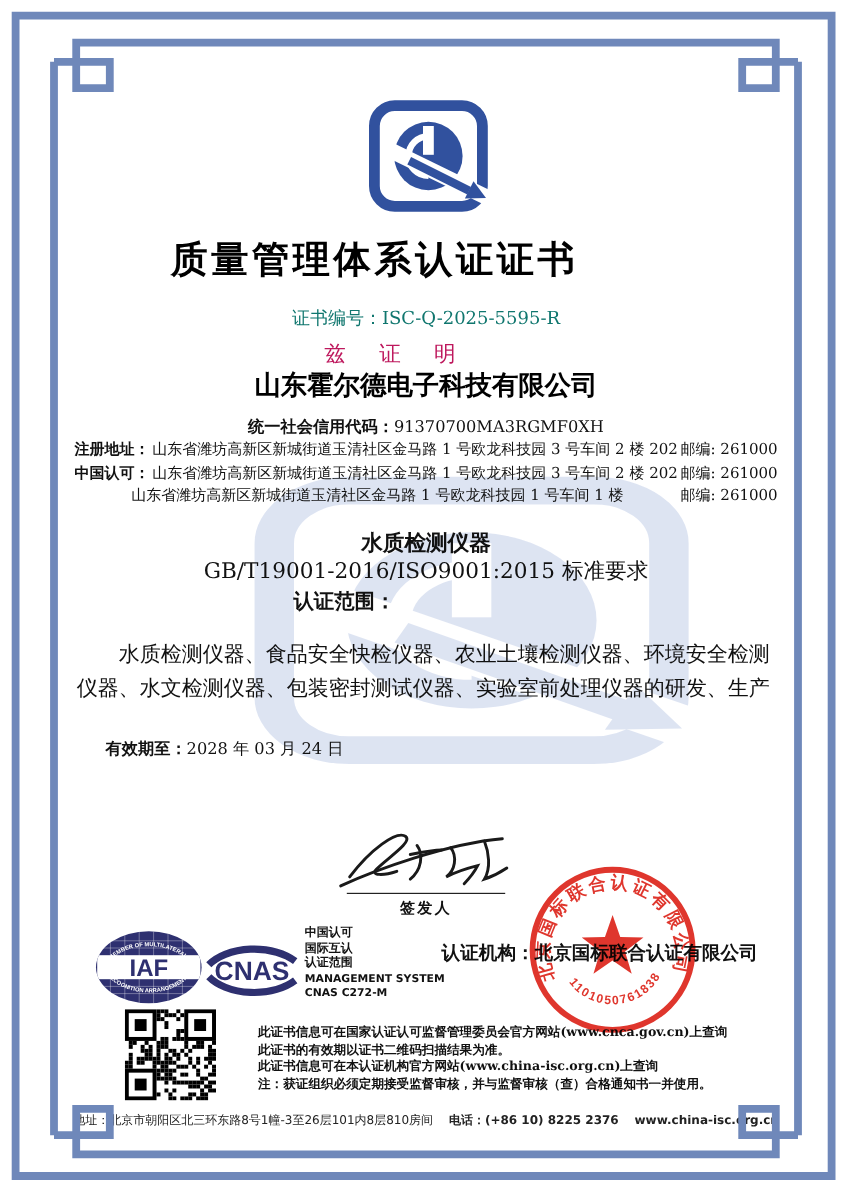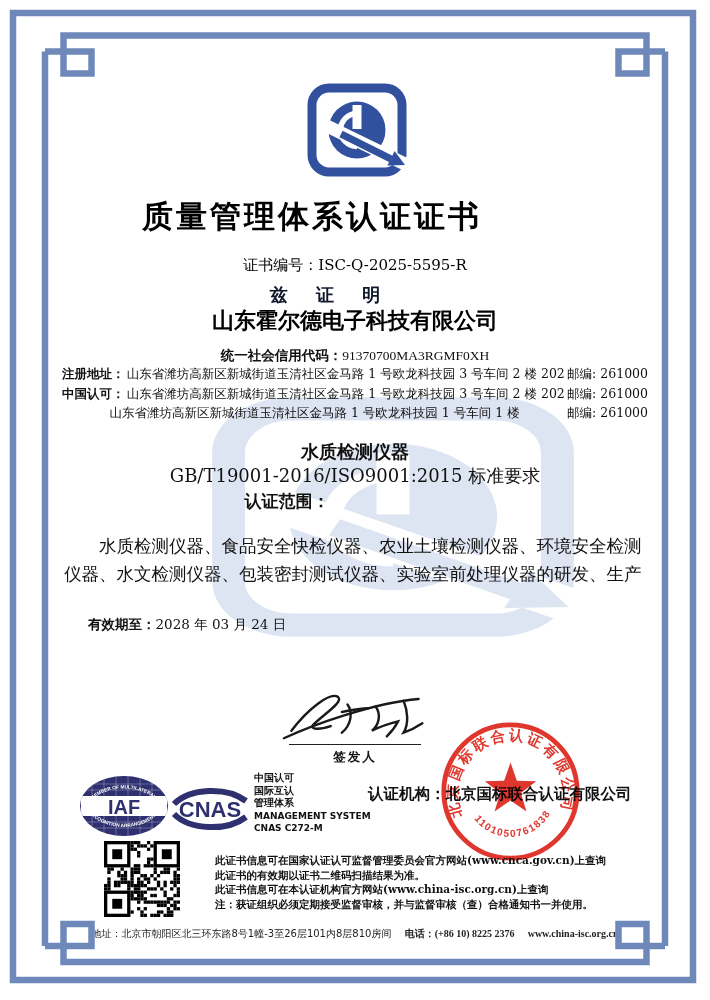"证书编号：ISC-Q-2025-5595-R" .certno { color: #000000 -> #0f766e }
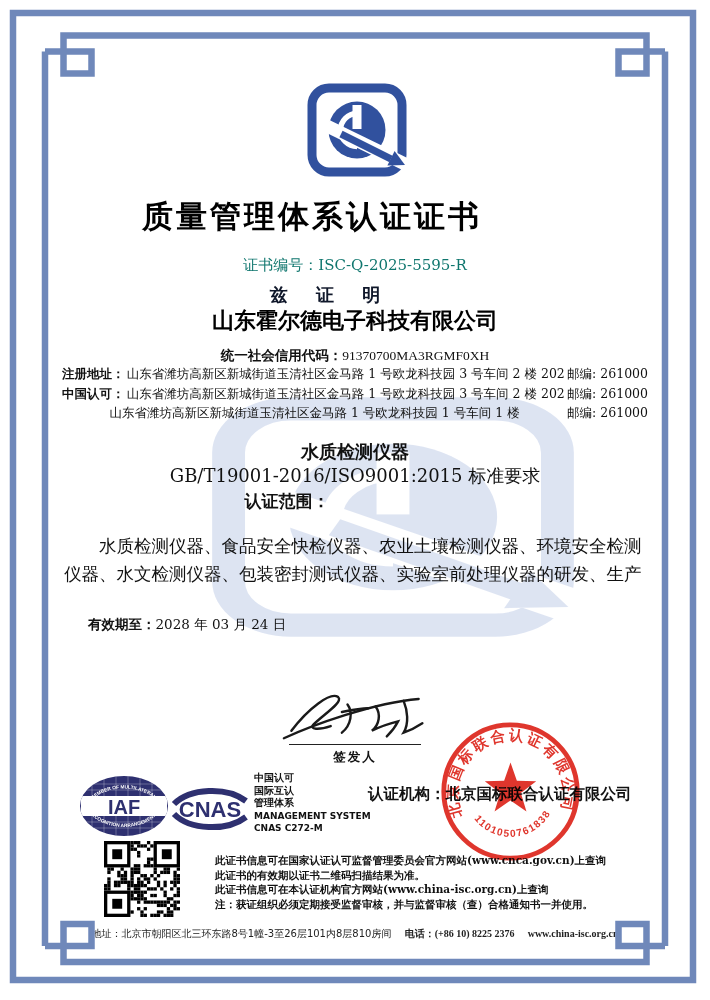"兹 证 明" .hereby { color: #0f172a -> #be185d; font-weight: bold -> normal }
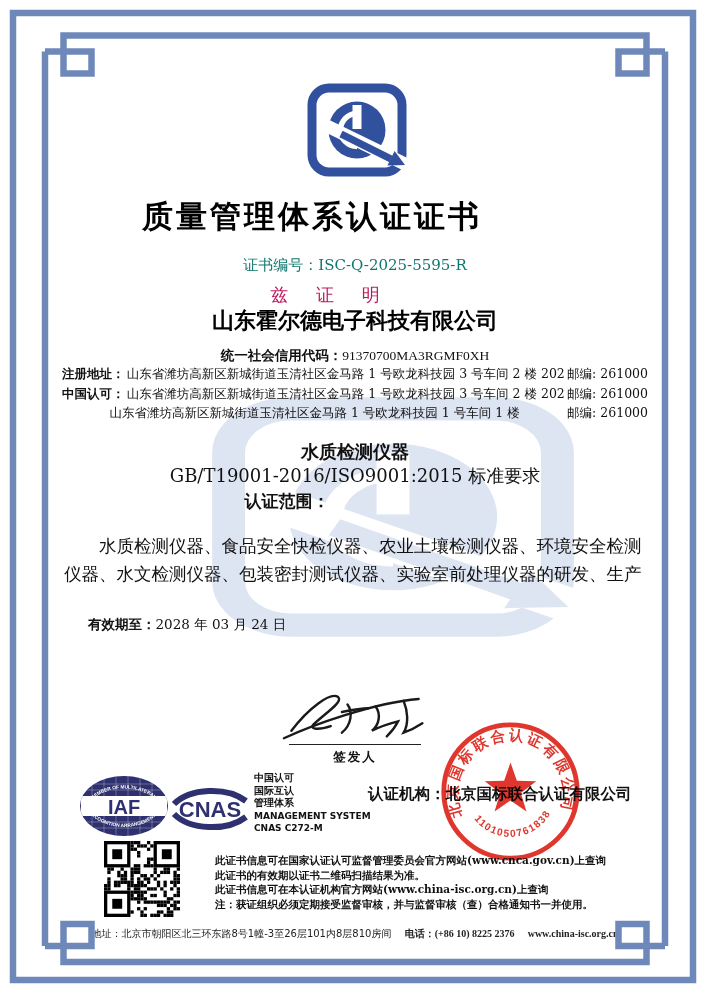"统一社会信用代码：91370700MA3RGMF0XH" .credit { font-family: Liberation Serif, serif -> none }
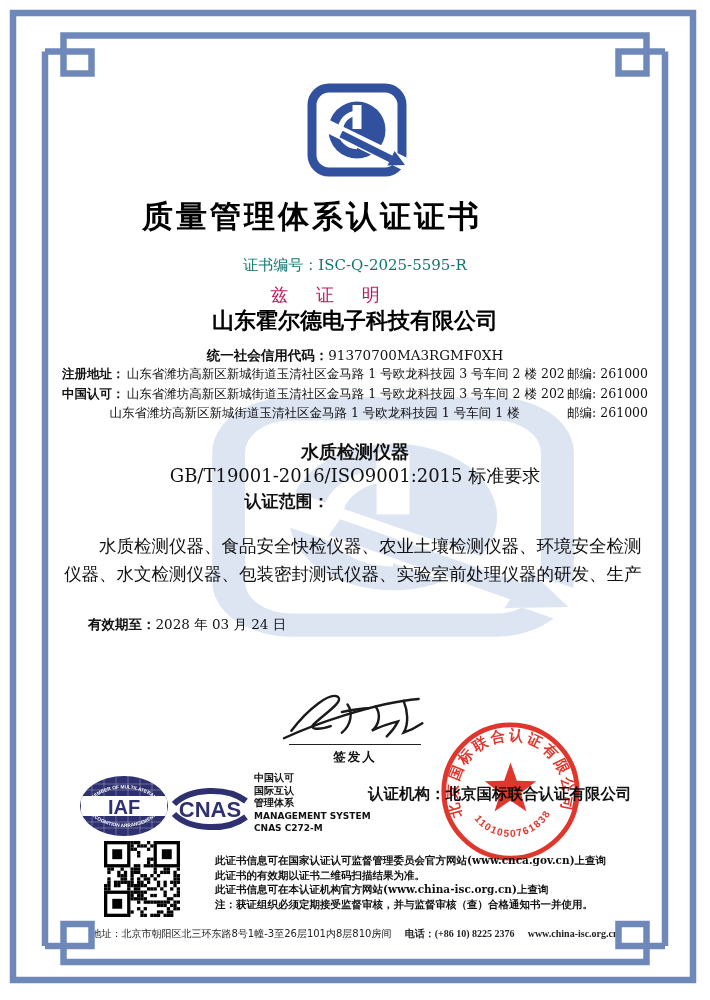"管理体系" div { text: 管理体系 -> 认证范围 }
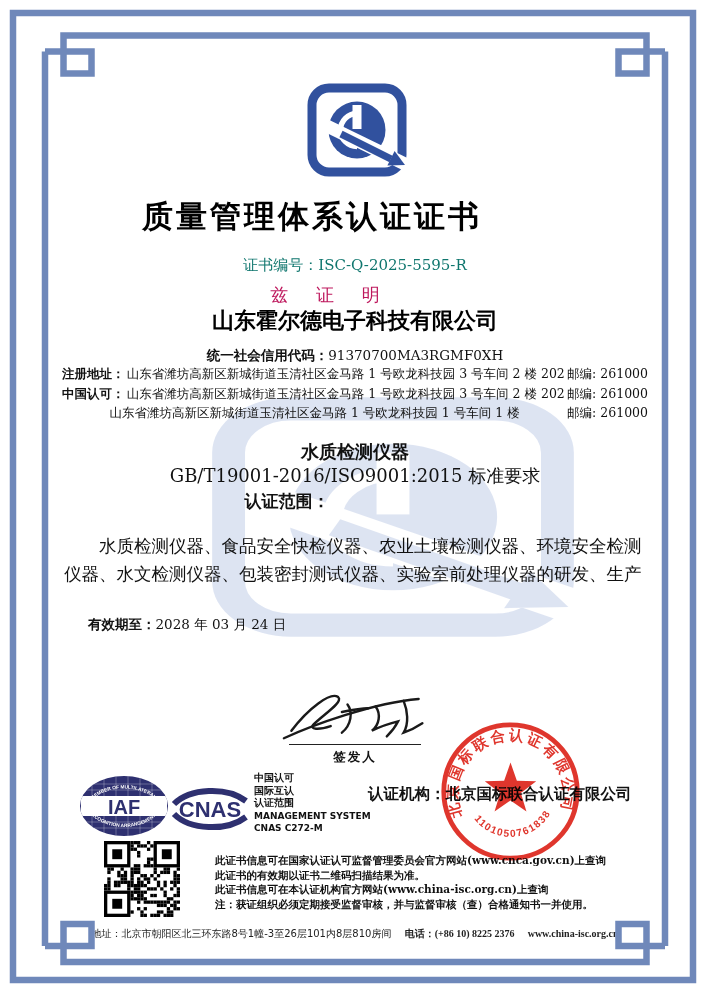"电话：" .footer .b { font-family: Liberation Serif, serif -> none }
